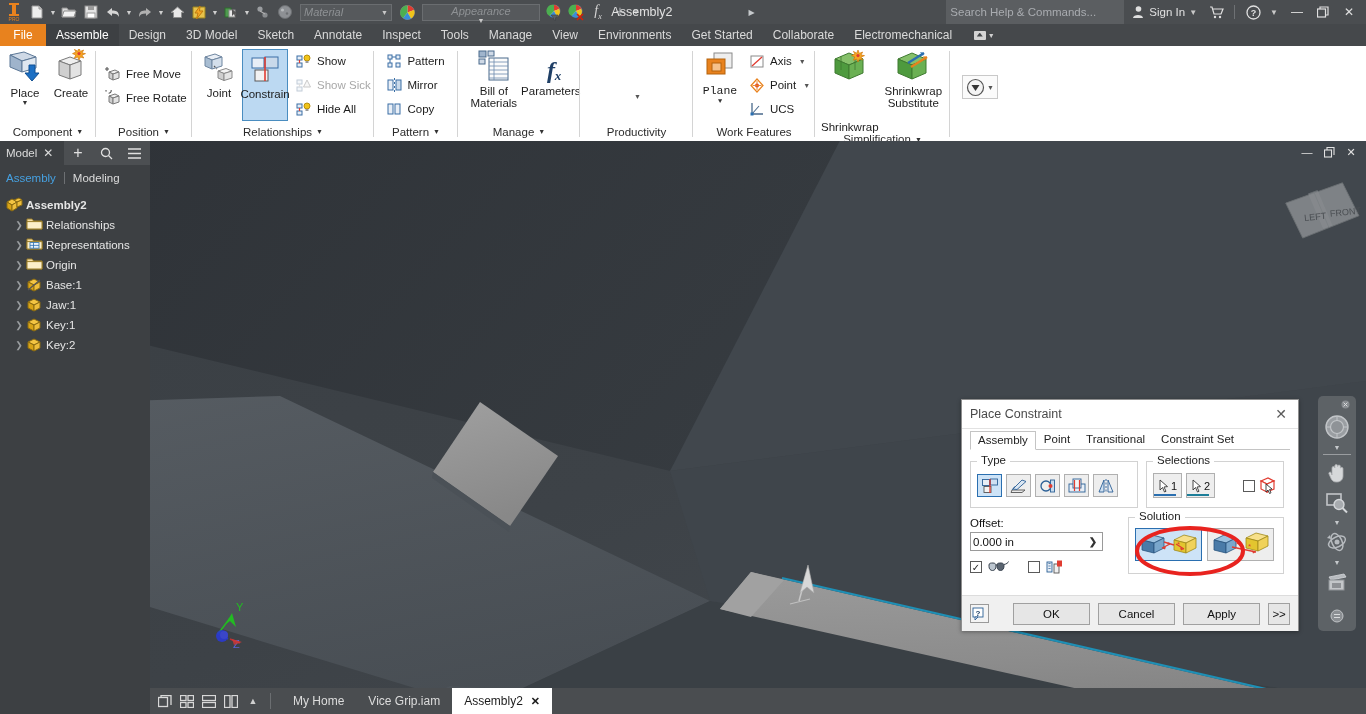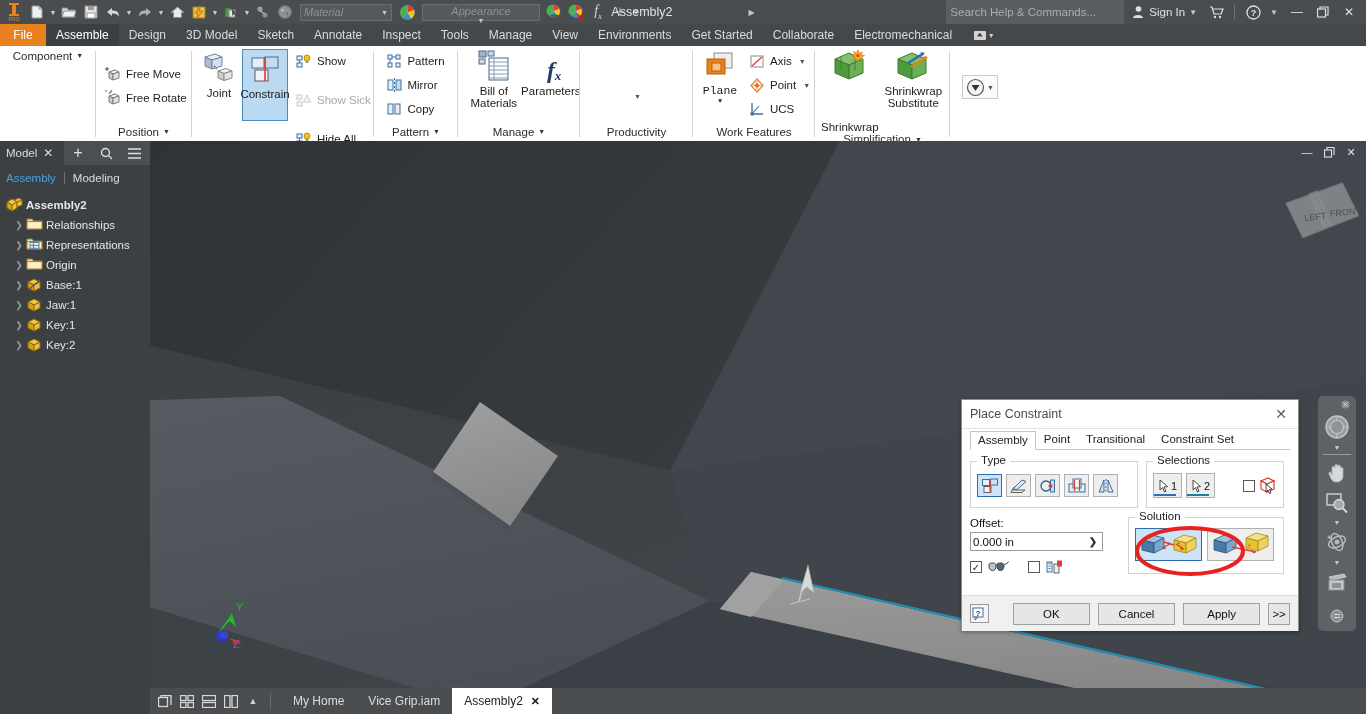"Show" div.rcol { gap: 15px -> none }
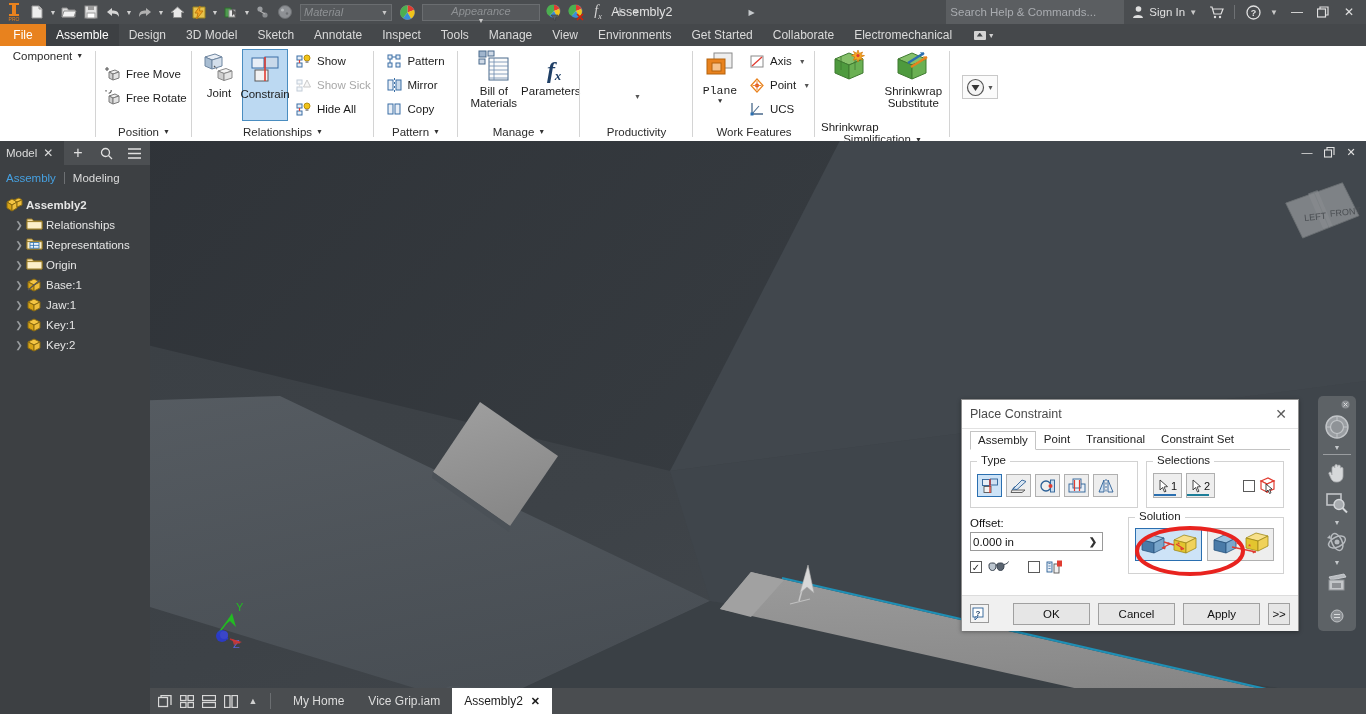"Place" div.rgroup-body { html: none -> <div> <div> <svg> <path></path> <path></path> <path></path> <path></path> </svg> <span>Place</span> <span>▼</span> </div> <div> <svg> <path></path> <path></path> <path></path> <g> <path></path> <circle></circle> </g> </svg> <span>Create</span> </div> </div> }
